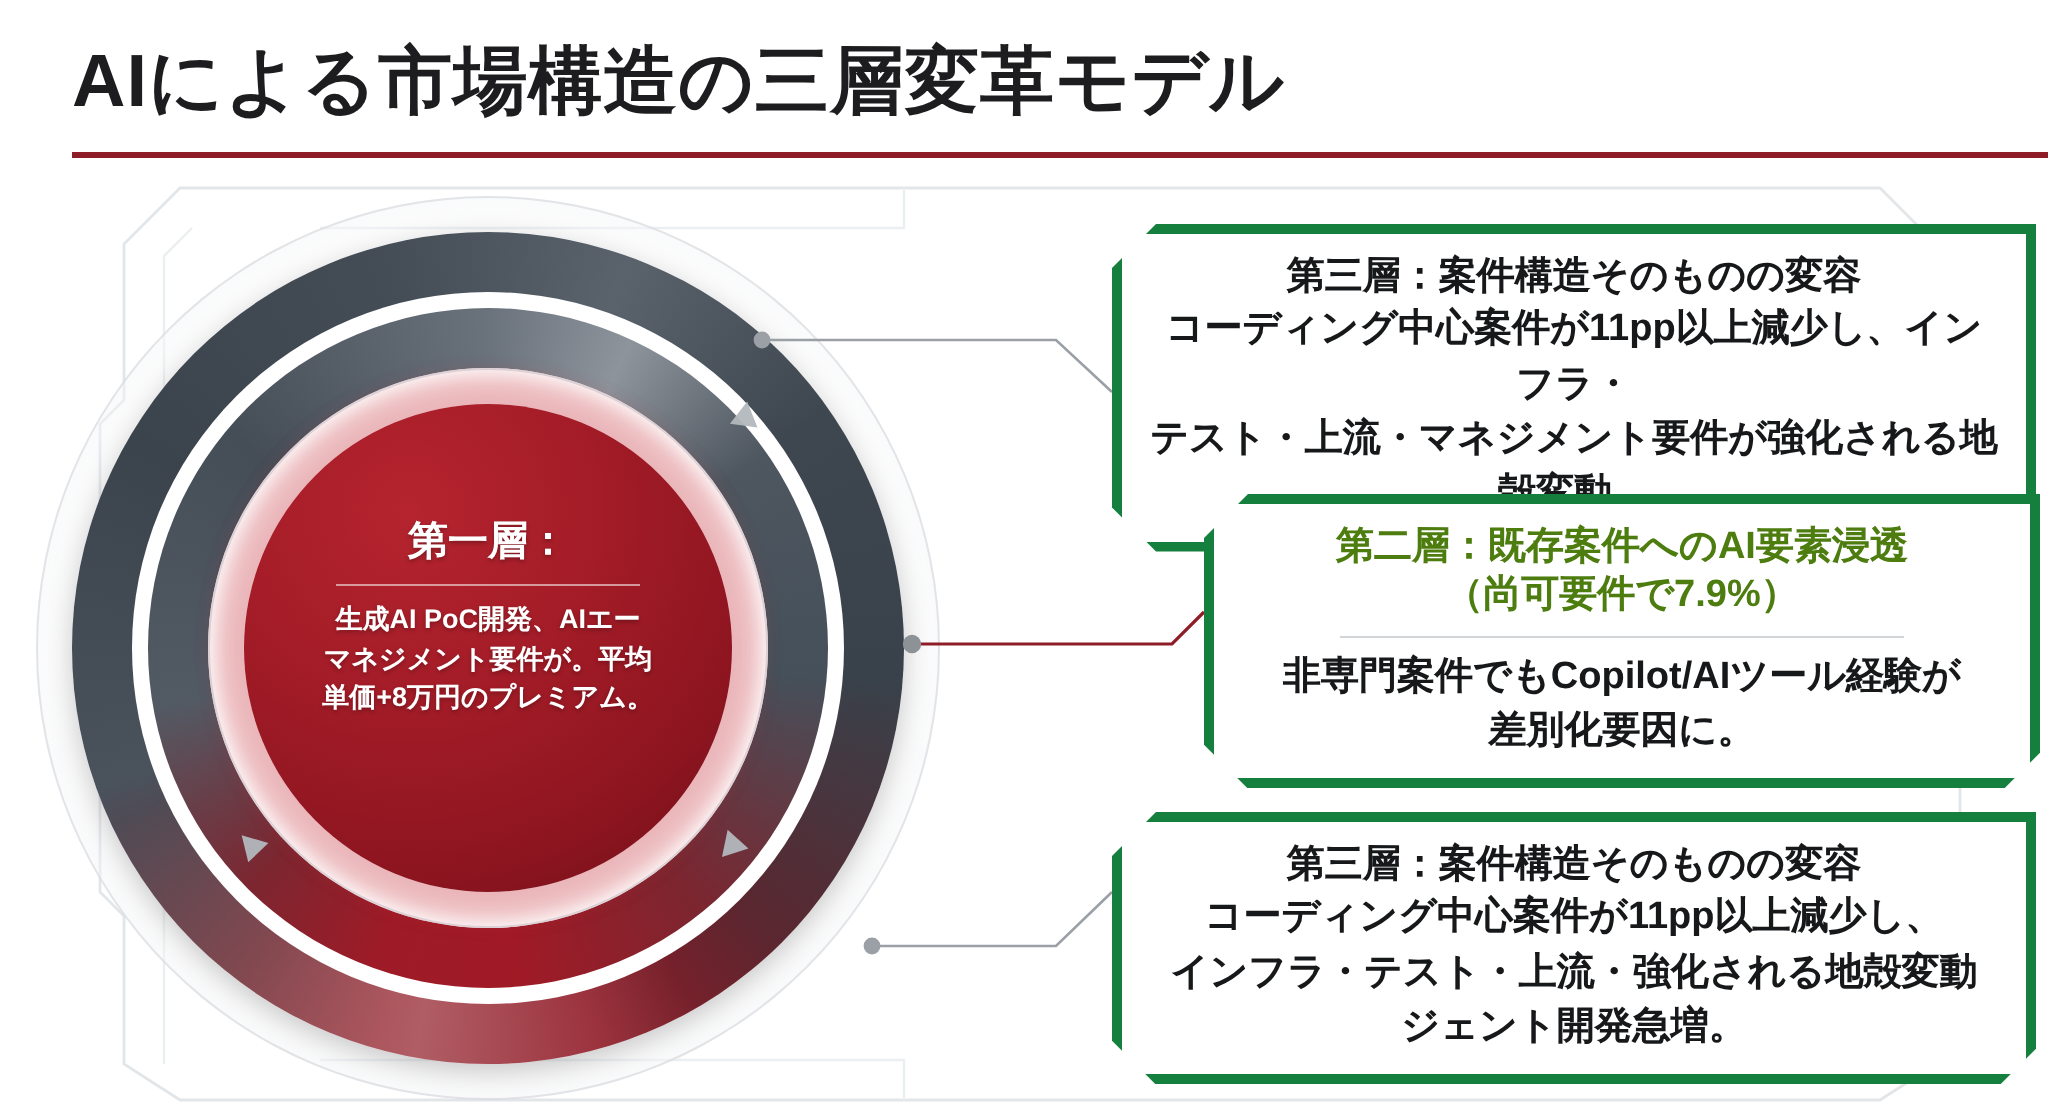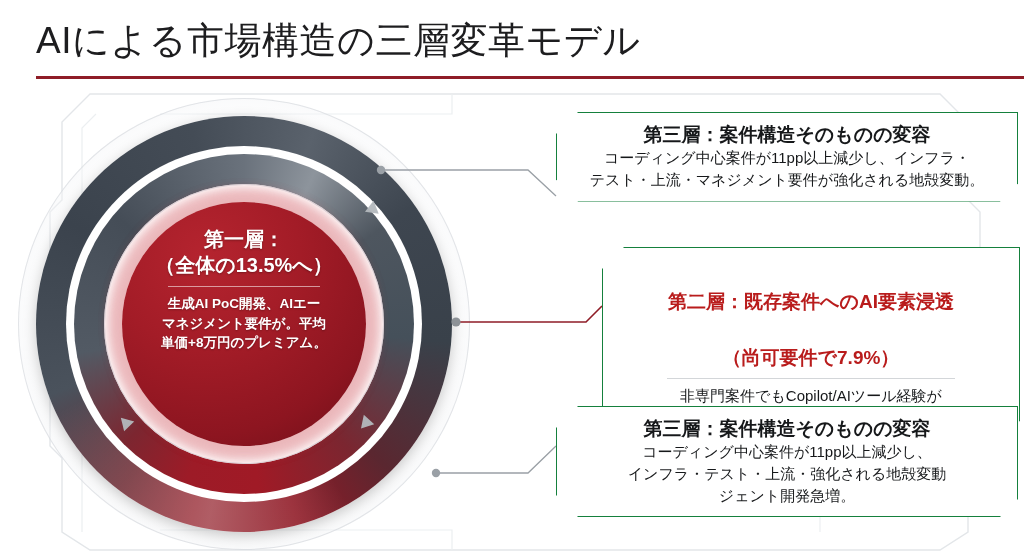"AIによる市場構造の三層変革モデル" #page-title { font-weight: 400 -> 700 }
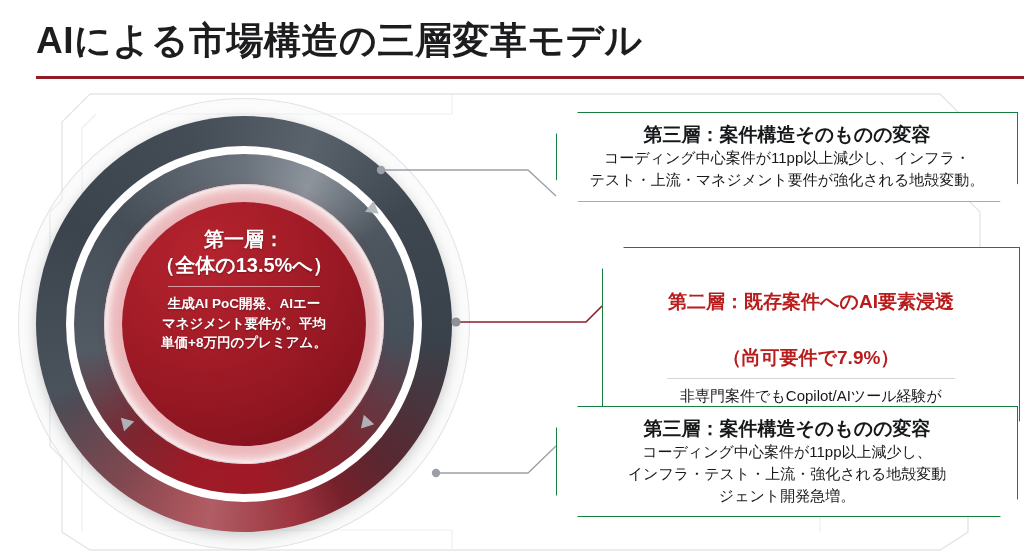"第三層：案件構造そのものの変容" .callout { border: 1px solid #15803d -> 5px solid #15803d }
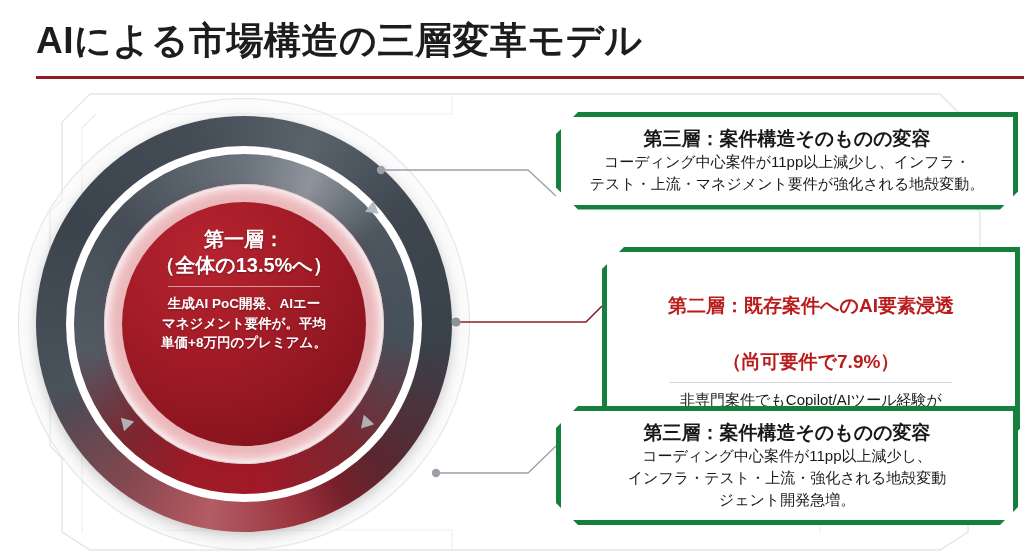"コーディング中心案件が11pp以上減少し、インフラ・" .callout-body { font-size: 15px -> 19px; font-weight: 400 -> 700 }
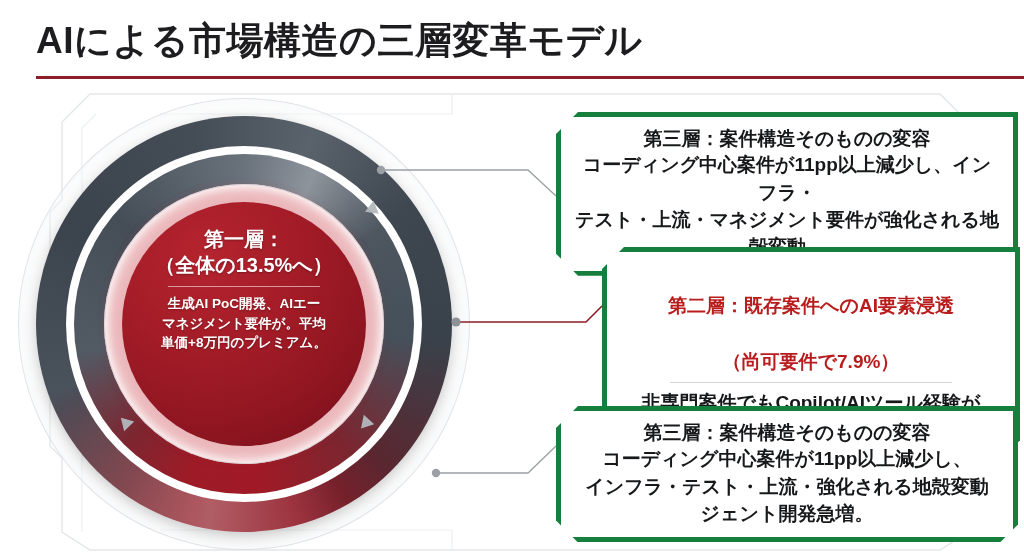"第一層：" .core-head { margin-top: none -> 32px }
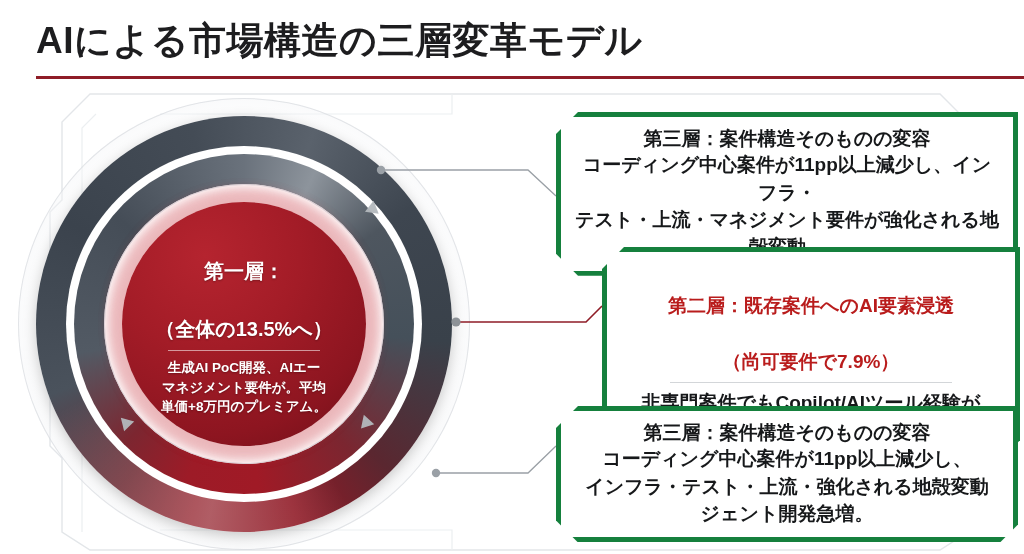"第二層：既存案件へのAI要素浸透" .callout-title.accent { color: #b91c1c -> #4d7c0f; margin-top: 32px -> none }
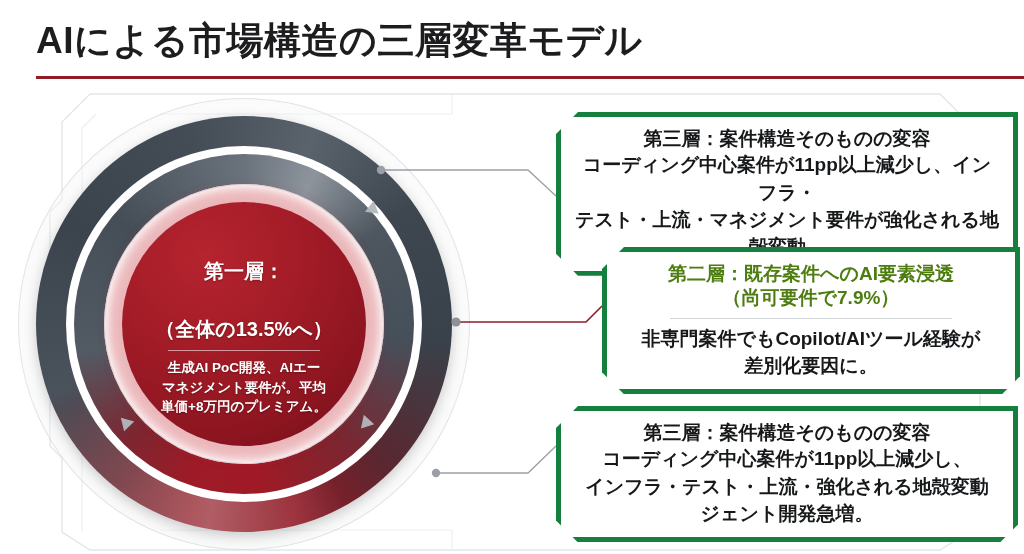"（全体の13.5%へ）" div.core-head { html: <div>（全体の13.5%へ）</div> -> none }
